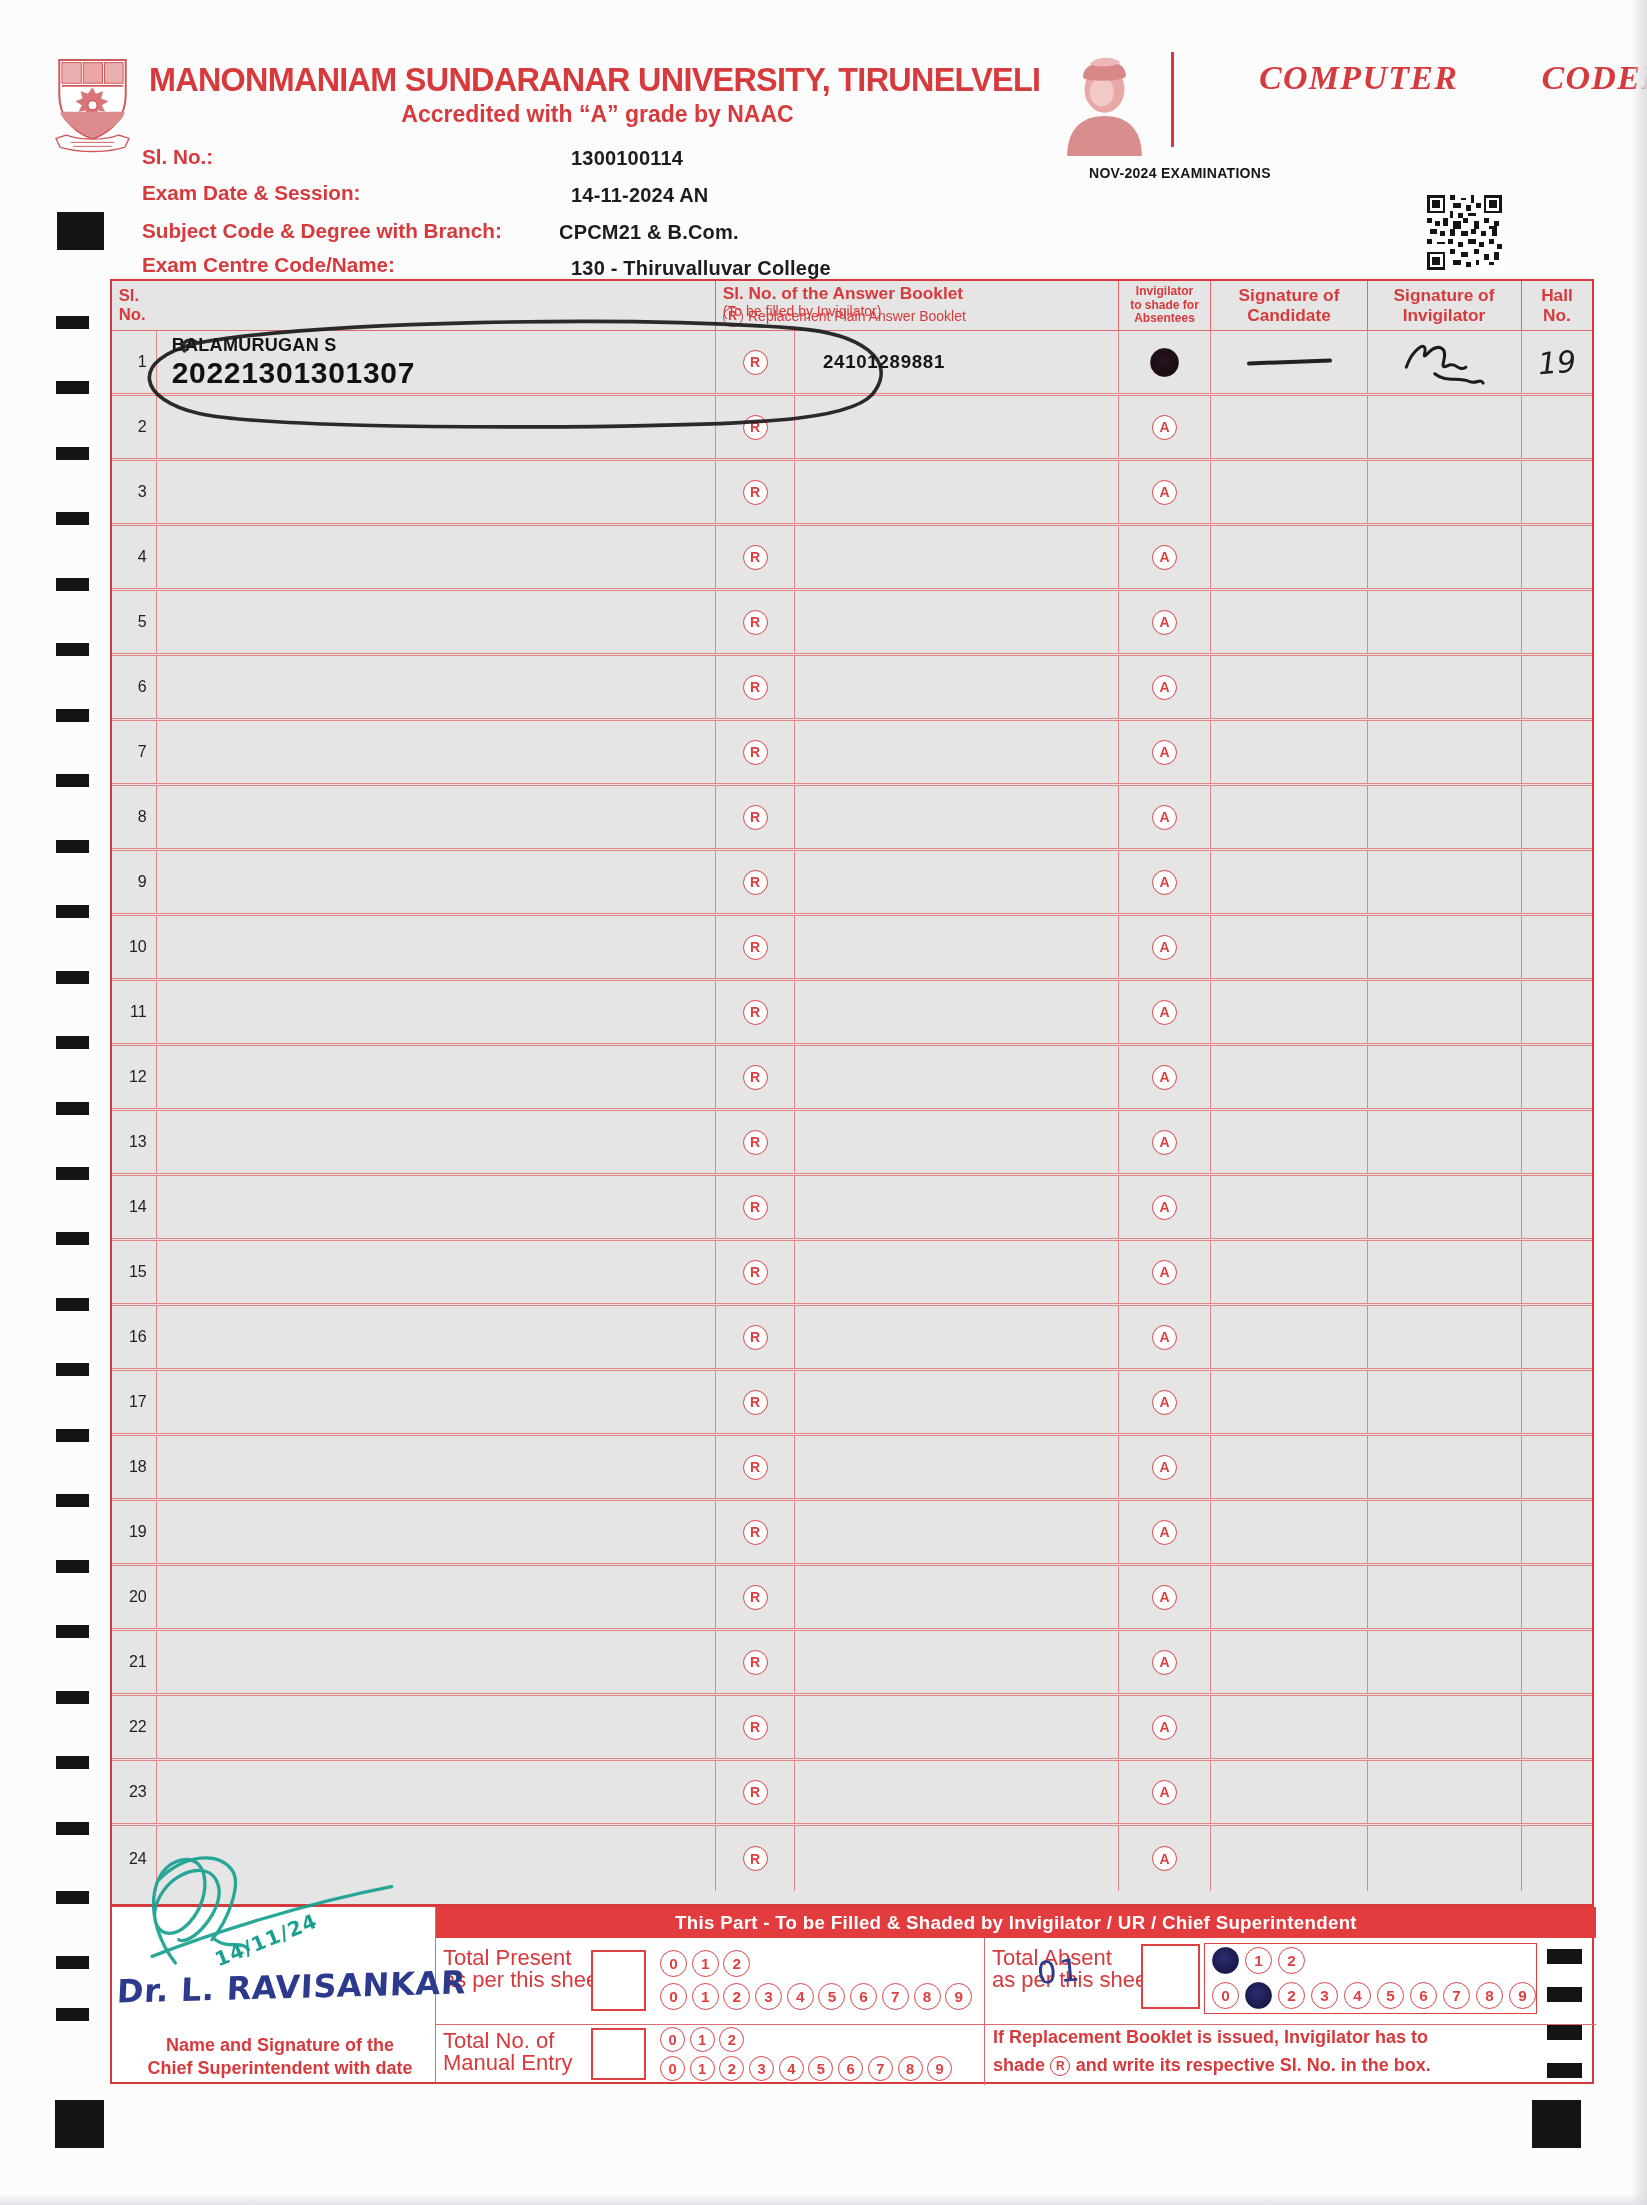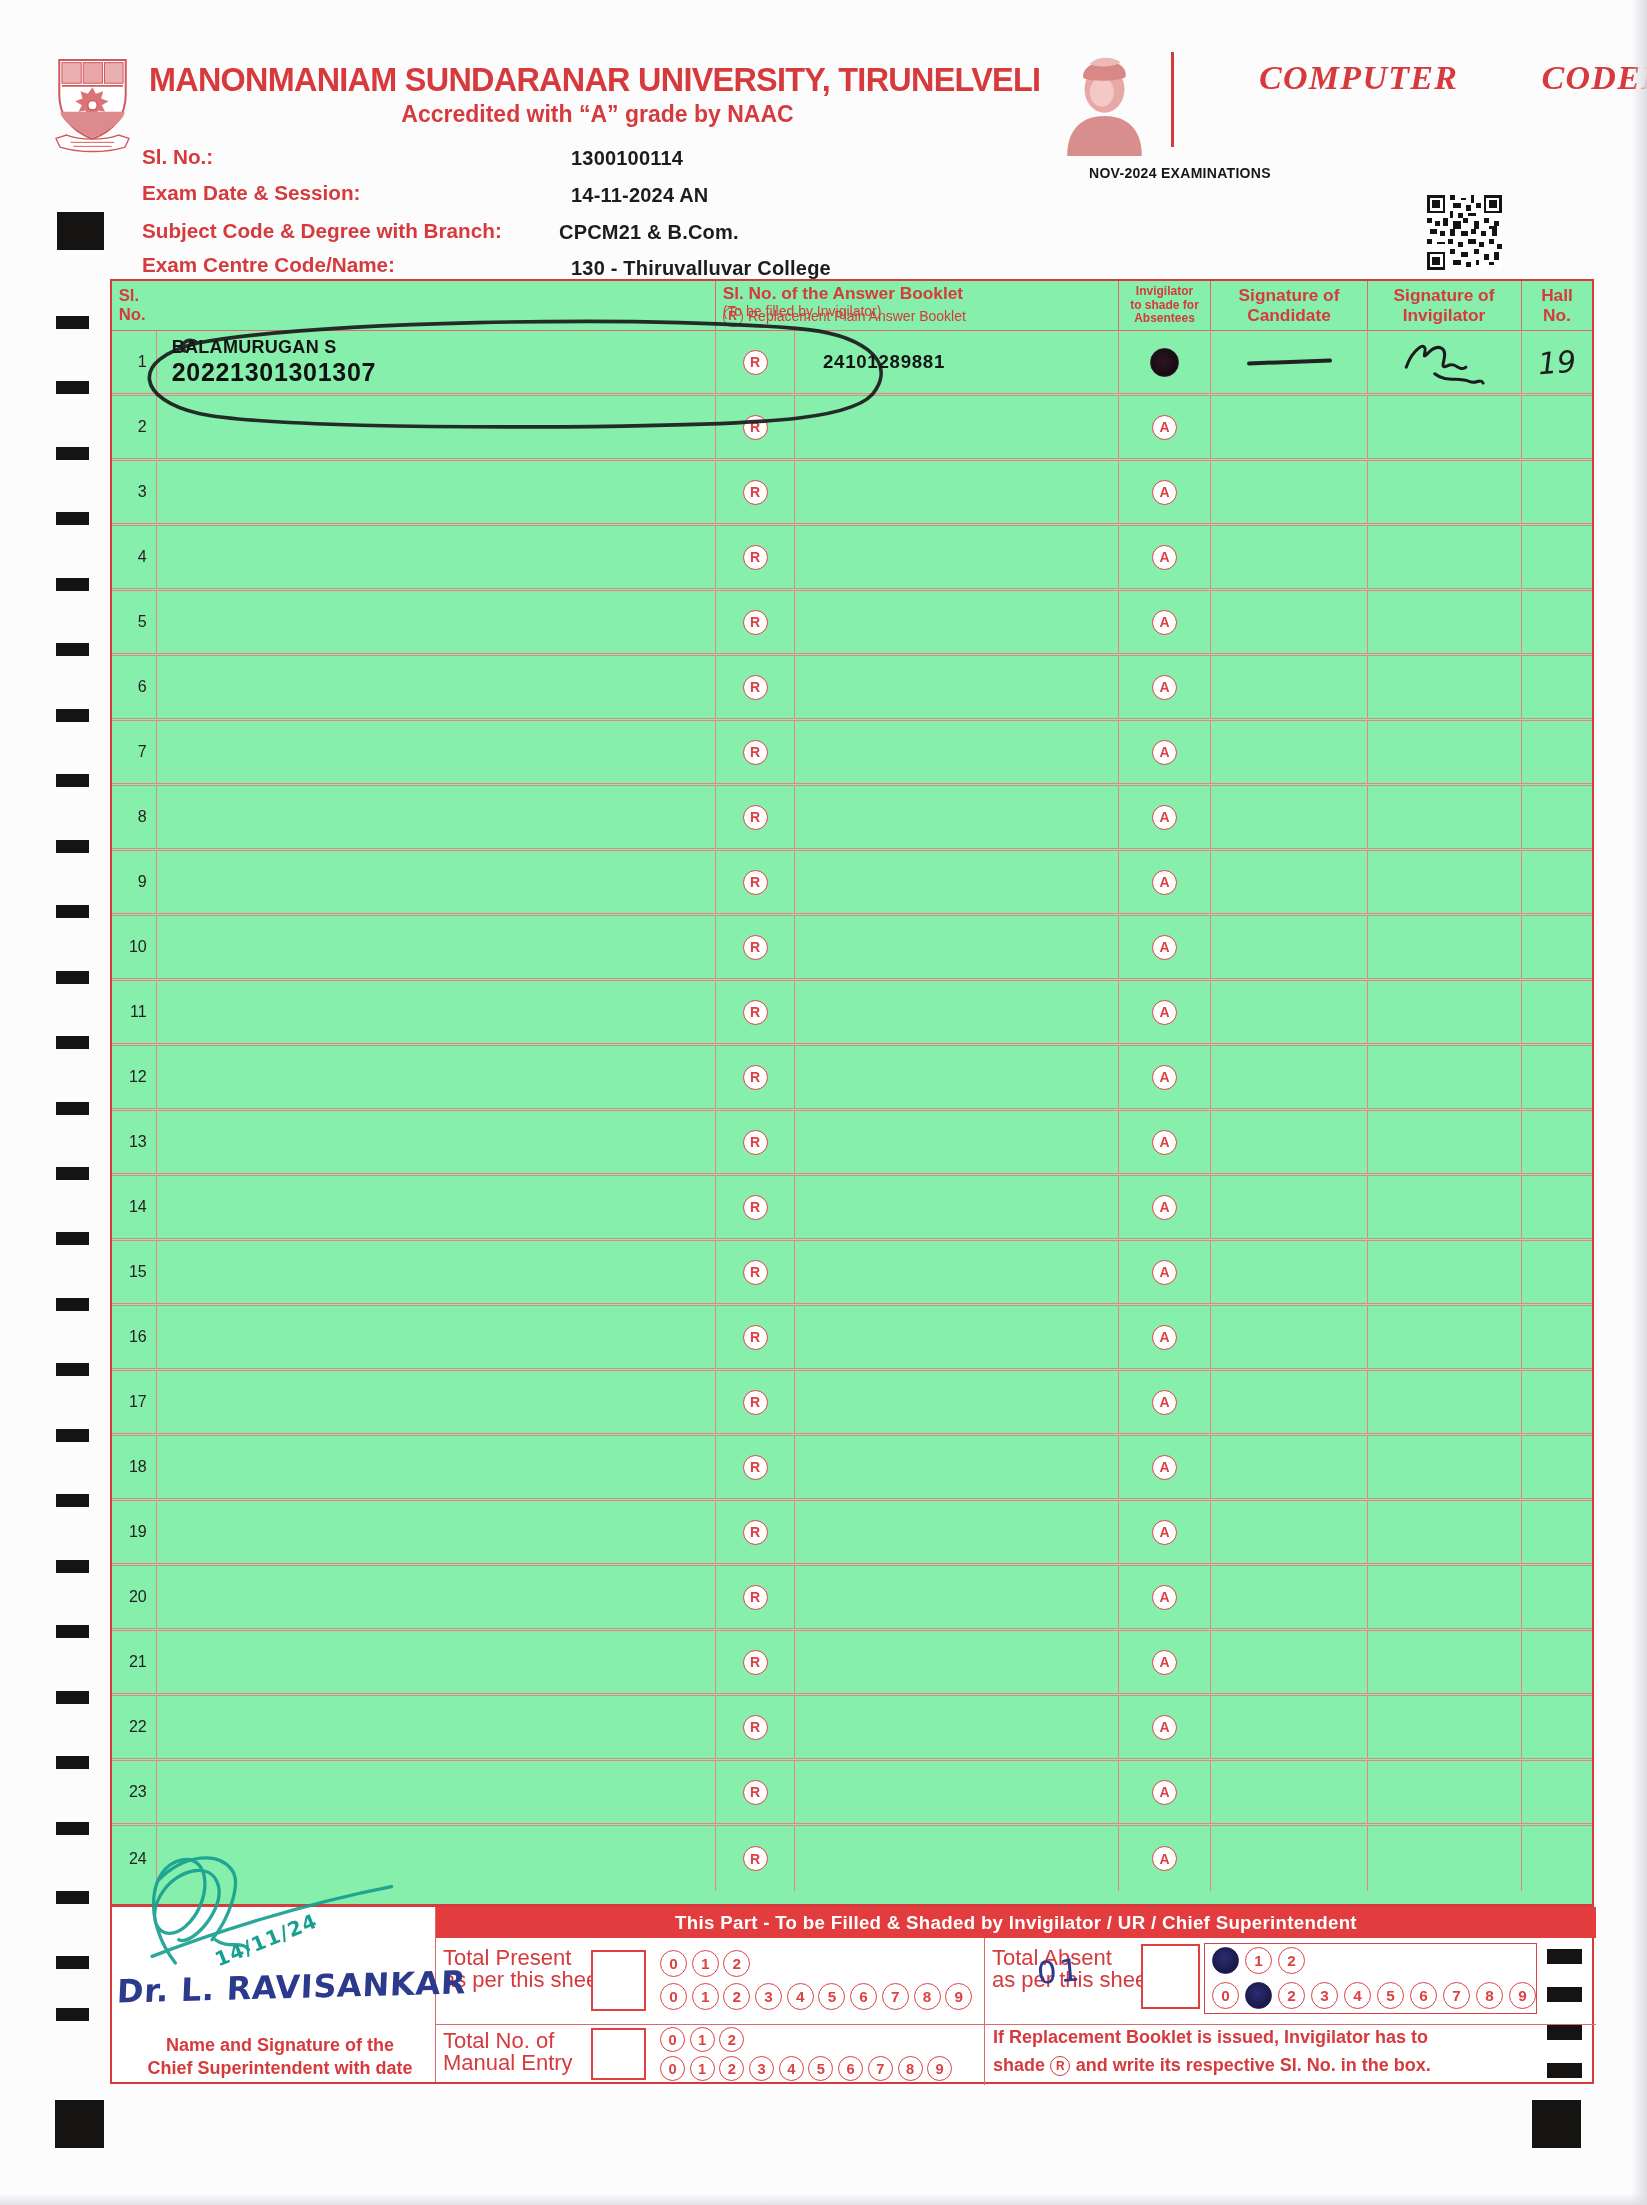"Sl." .att-table { background: #86efac -> #e5e5e5 }
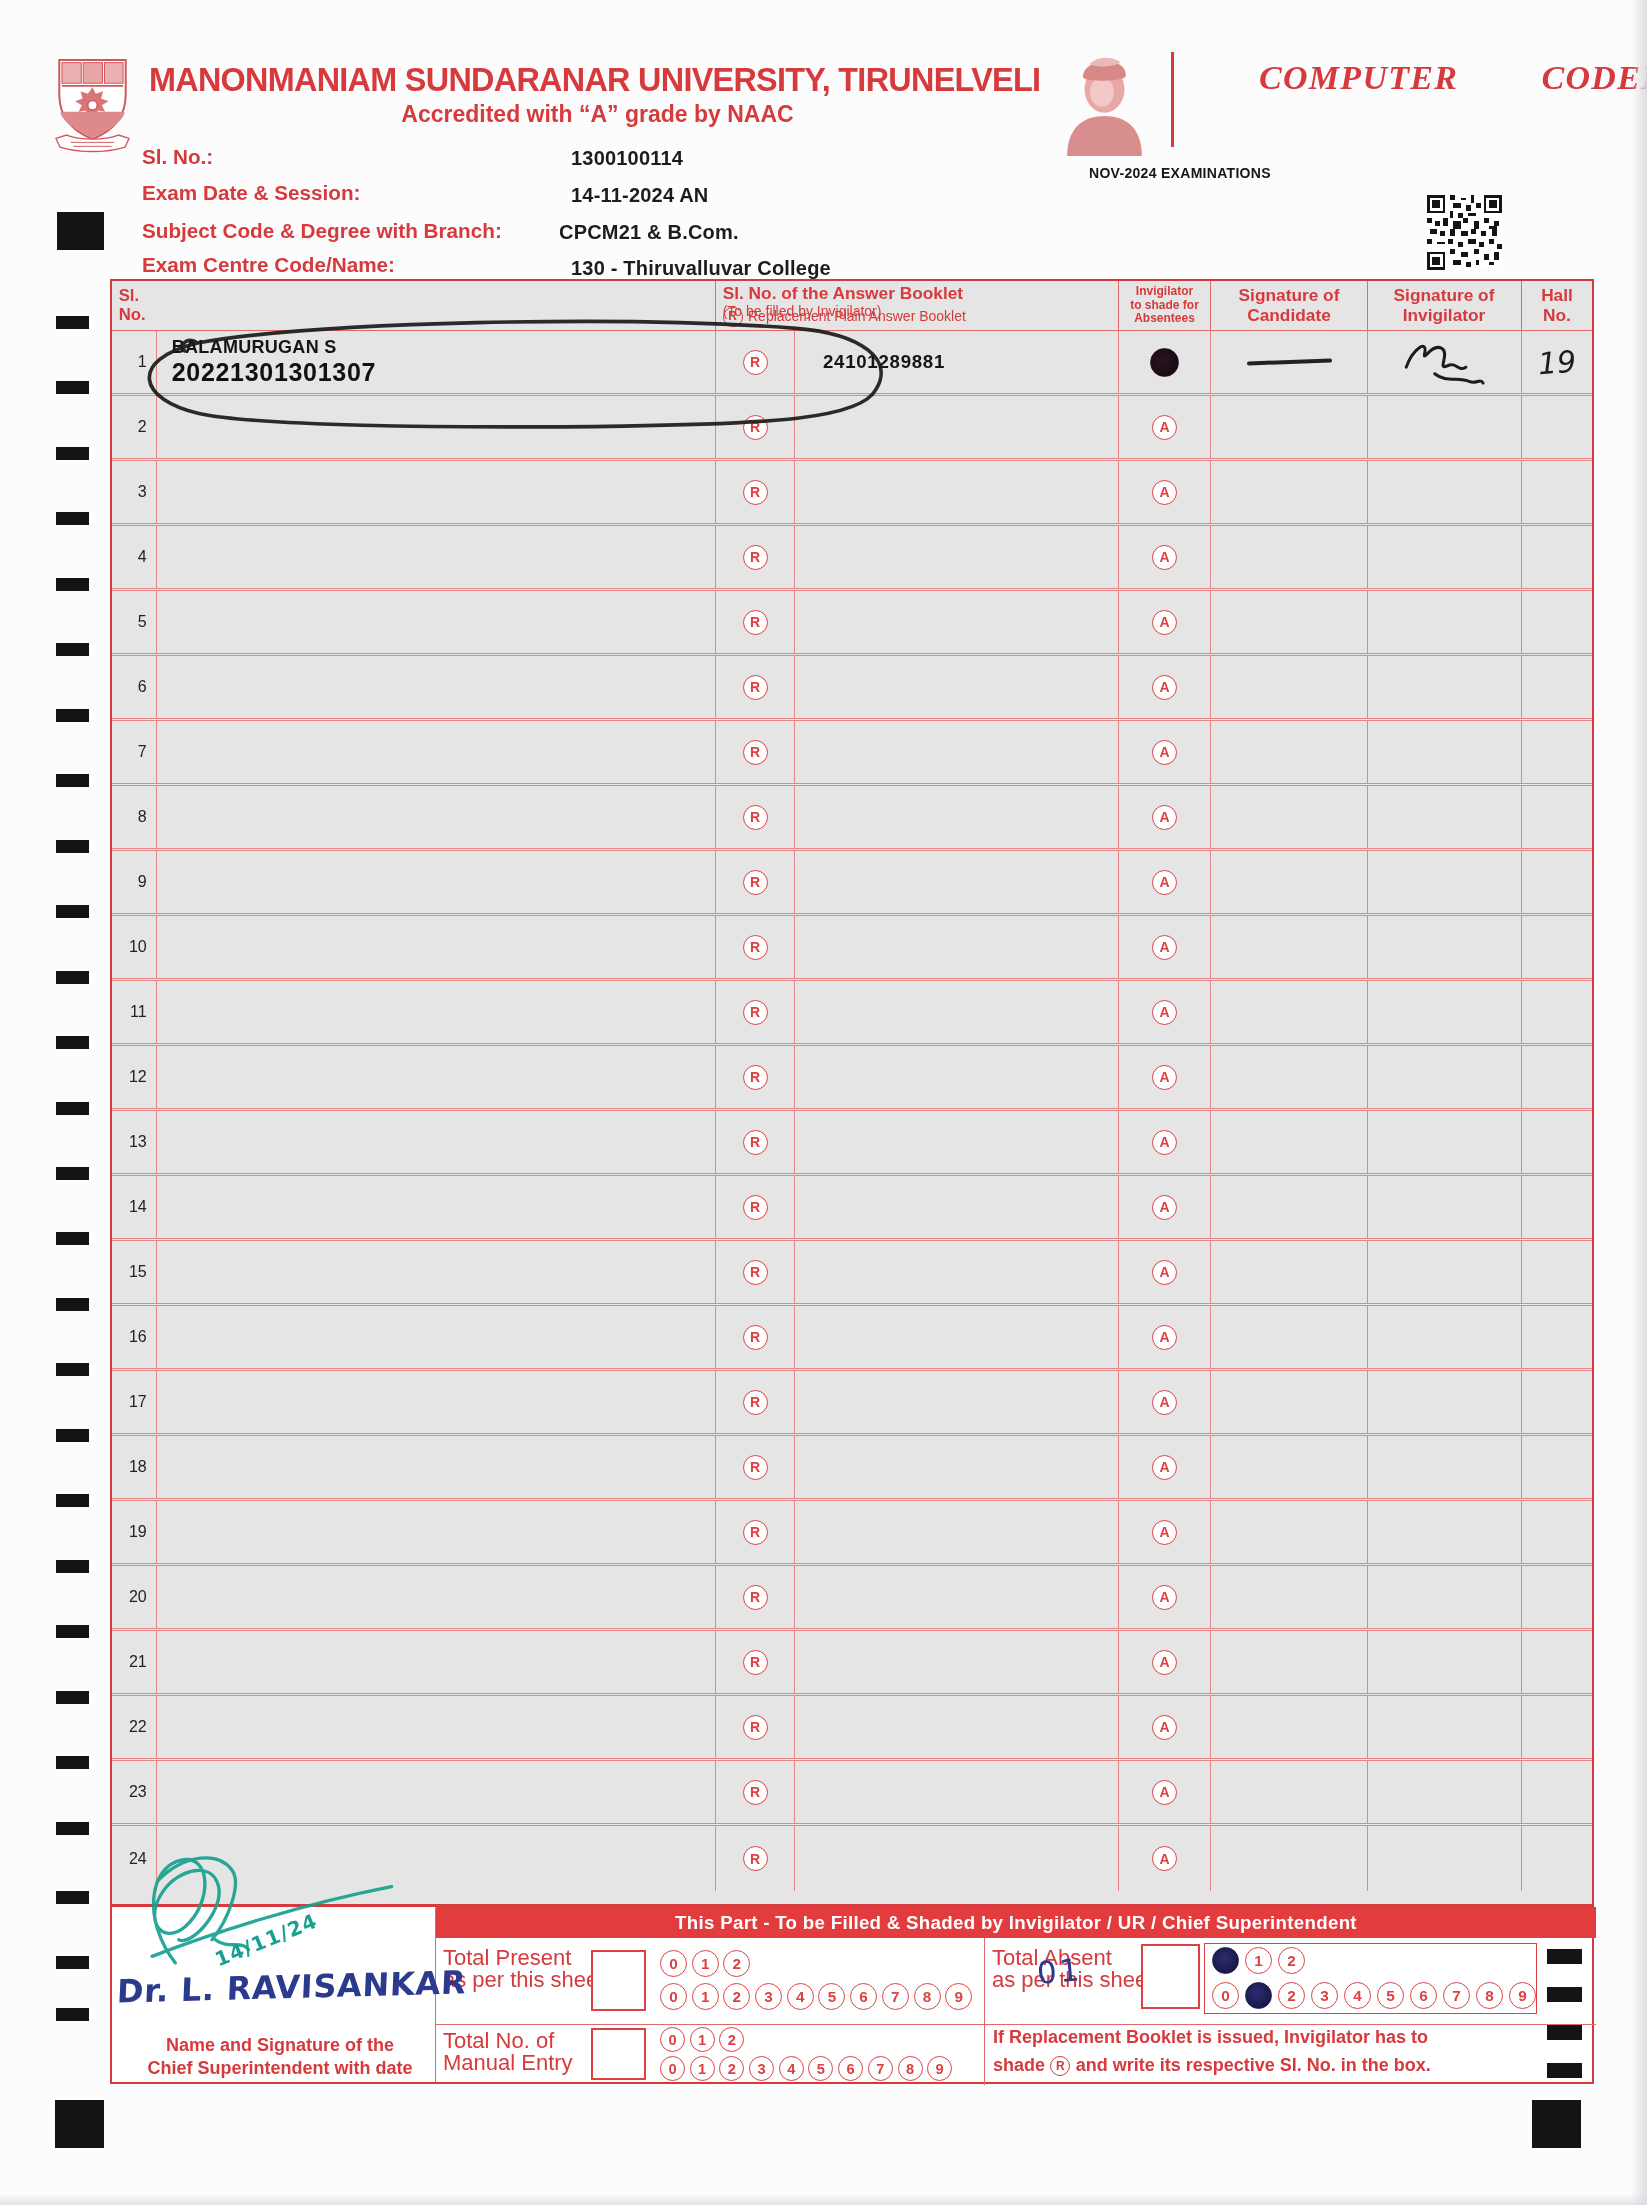"20221301301307" .cand-reg { font-size: 25px -> 30px }
